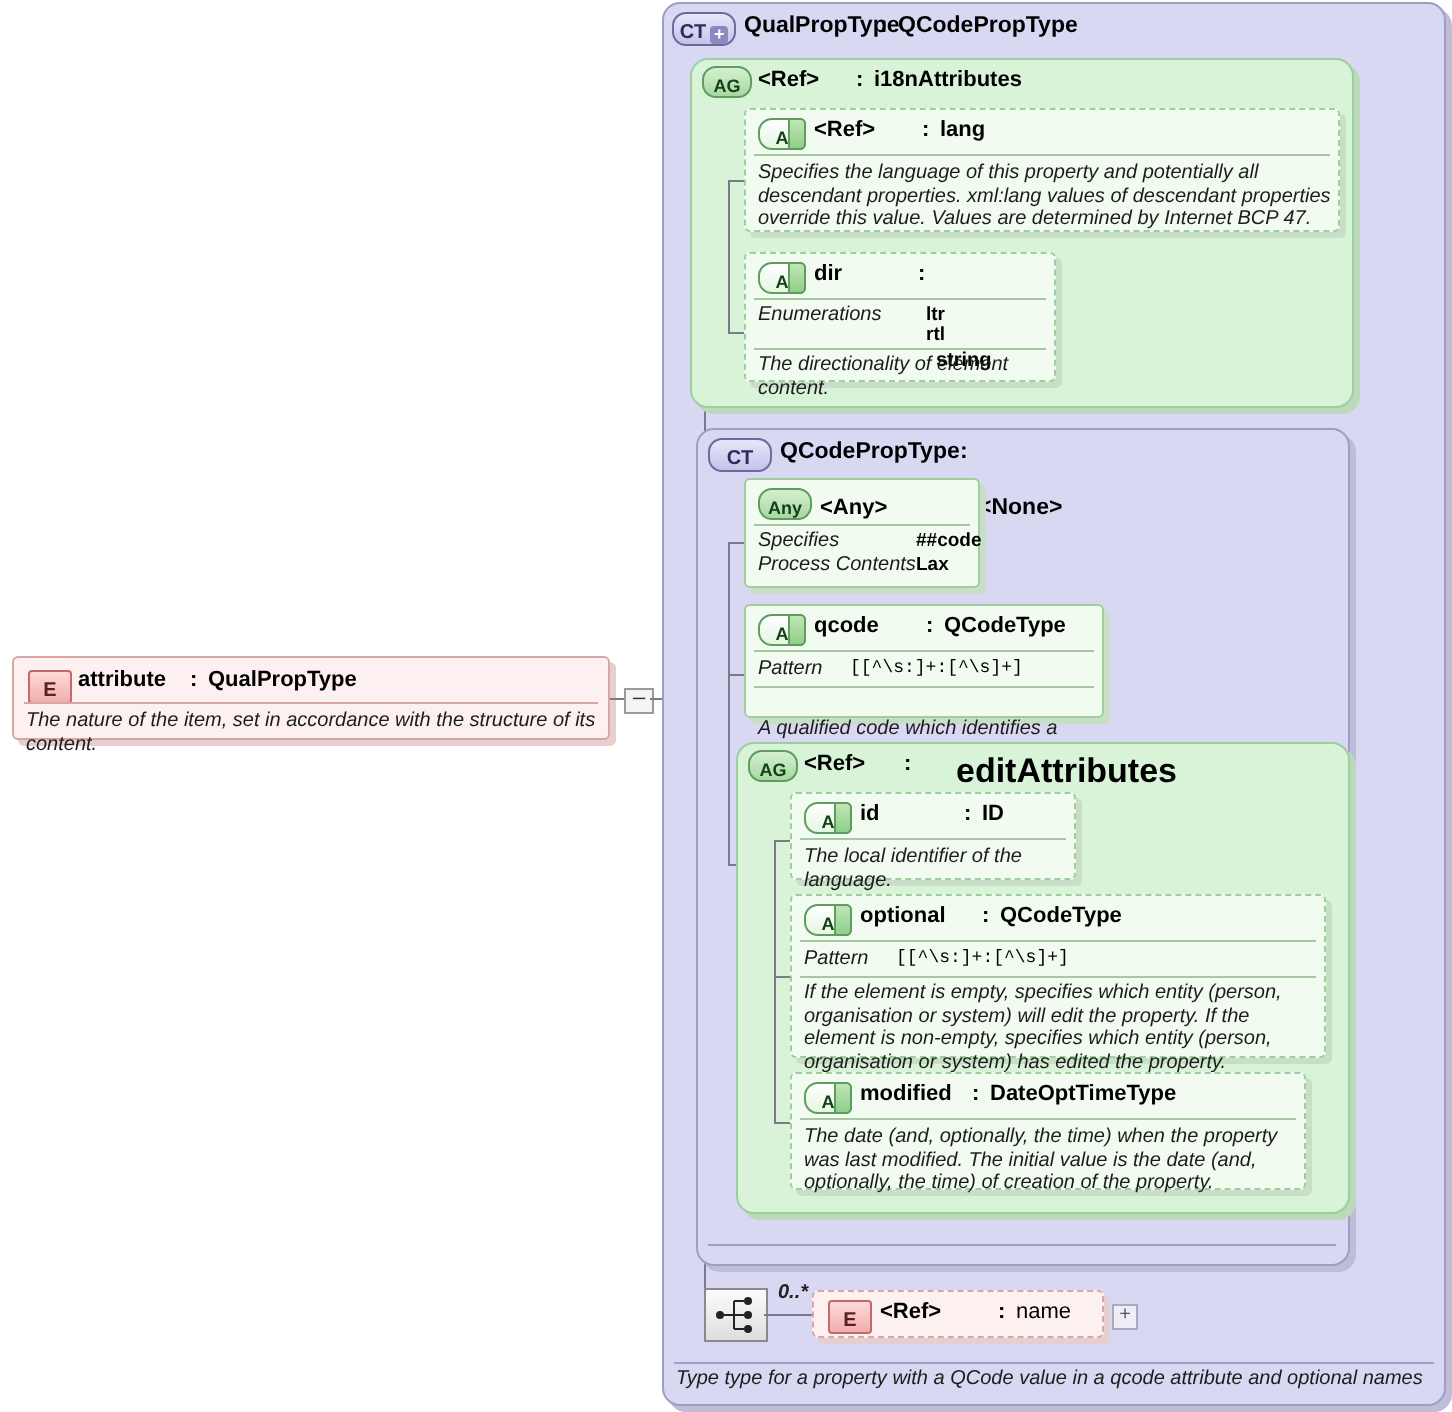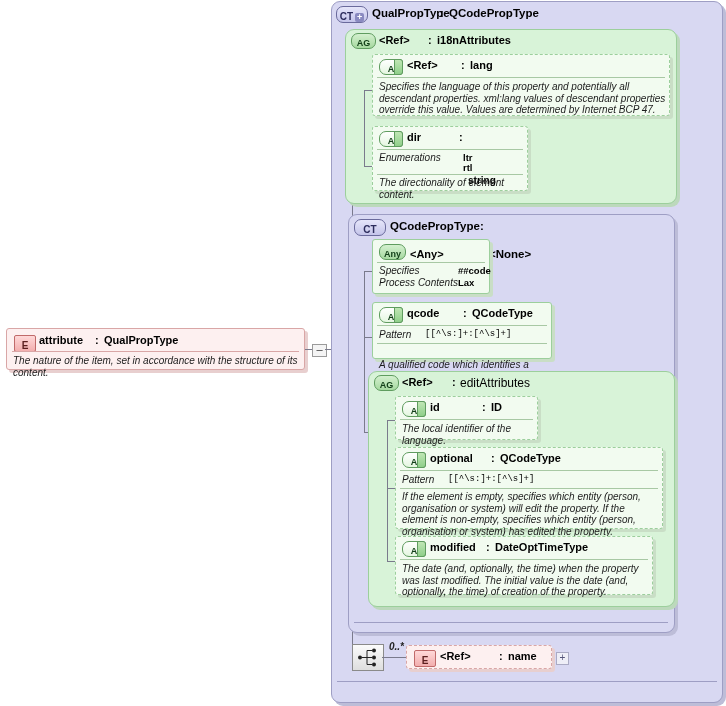"editAttributes" div.abs { font-size: 12px -> 17px; font-weight: normal -> bold; left: 460px -> 478px }
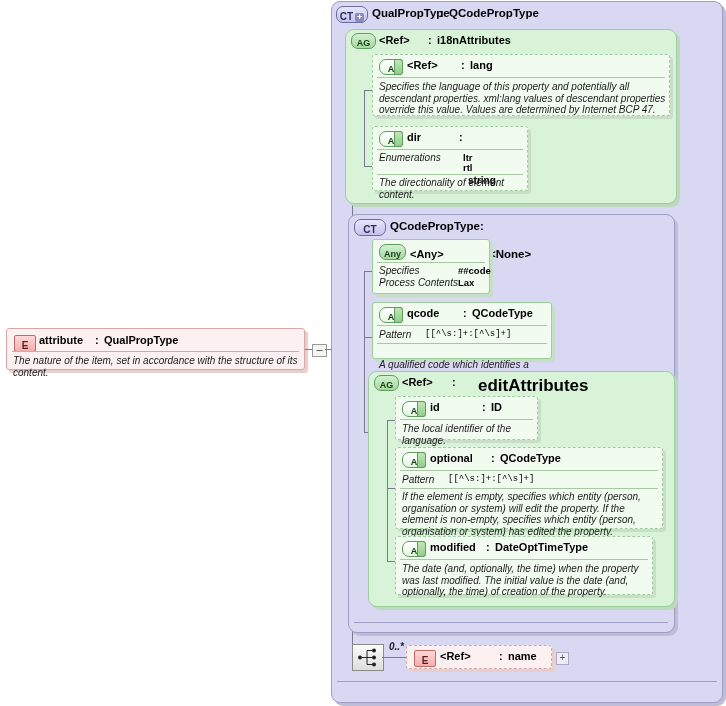"name" div.abs { font-weight: bold -> normal }
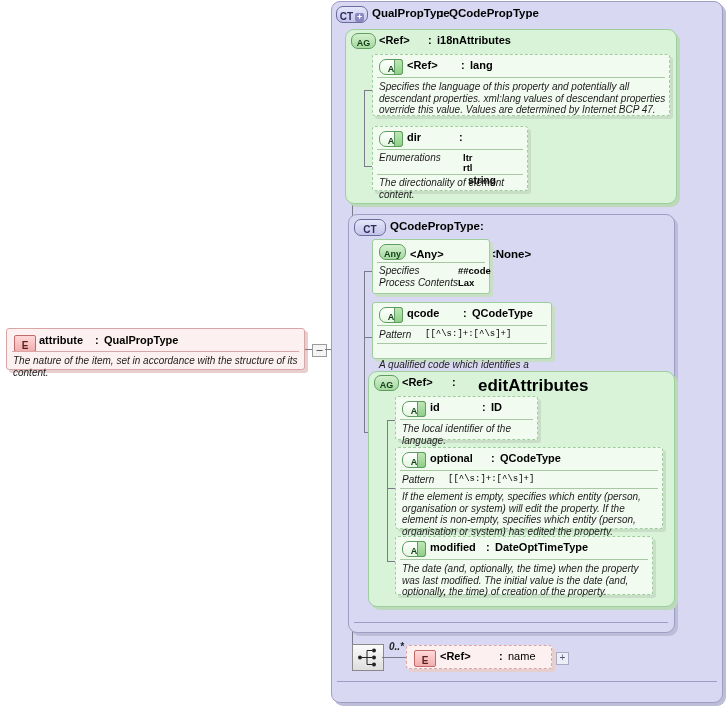"Type type for a property" div.caption { html: none -> <div>Type type for a property with a QCode value in a qcode attribute and optional names</div> }
